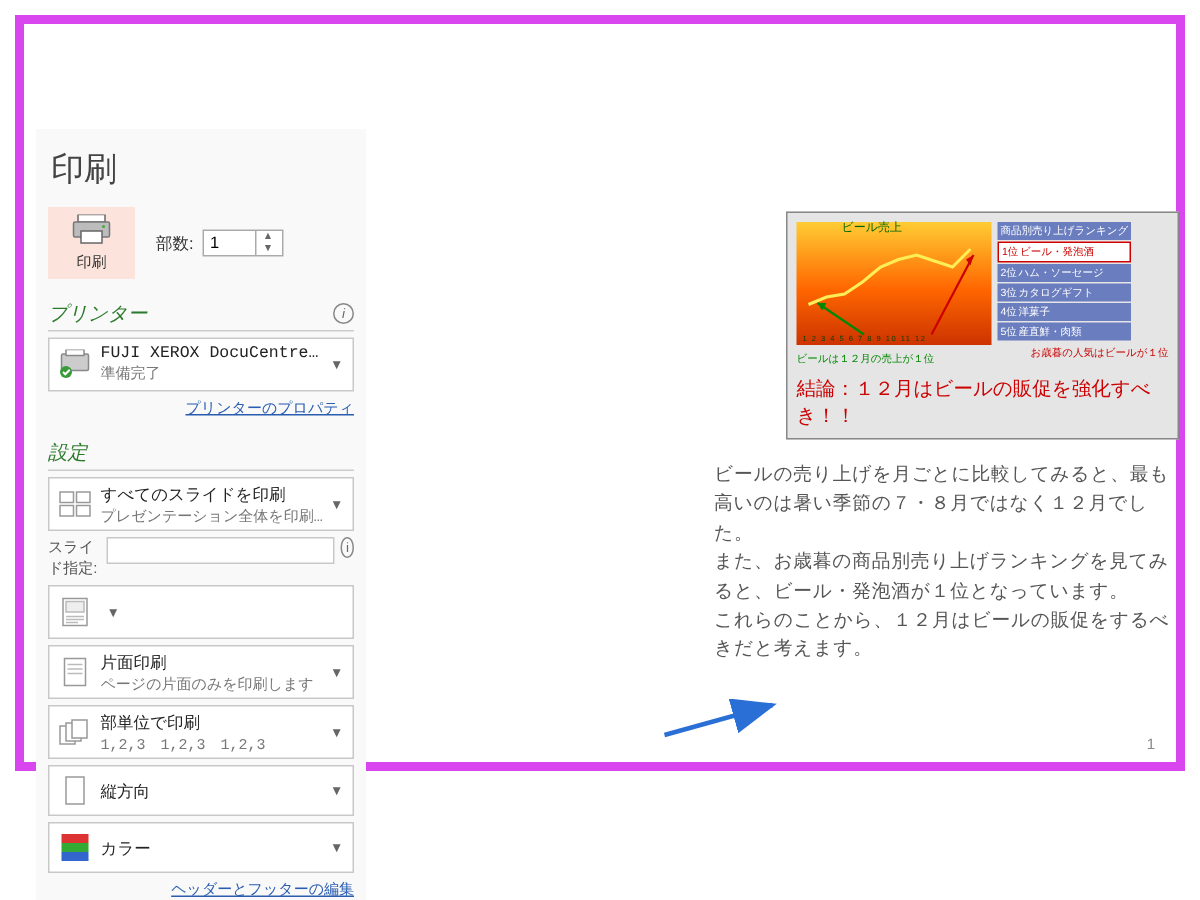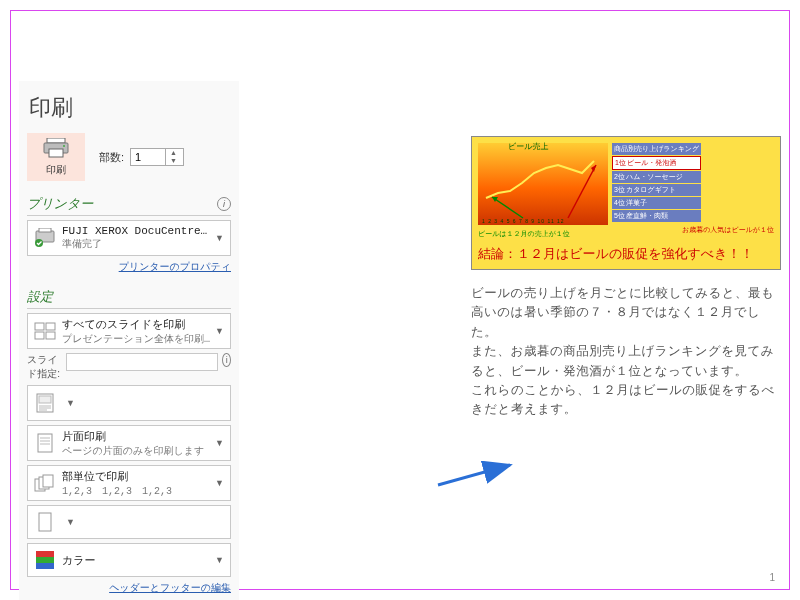"印刷" .frame { border: 1px solid #d946ef -> 6px solid #d946ef; height: 580px -> 504px }
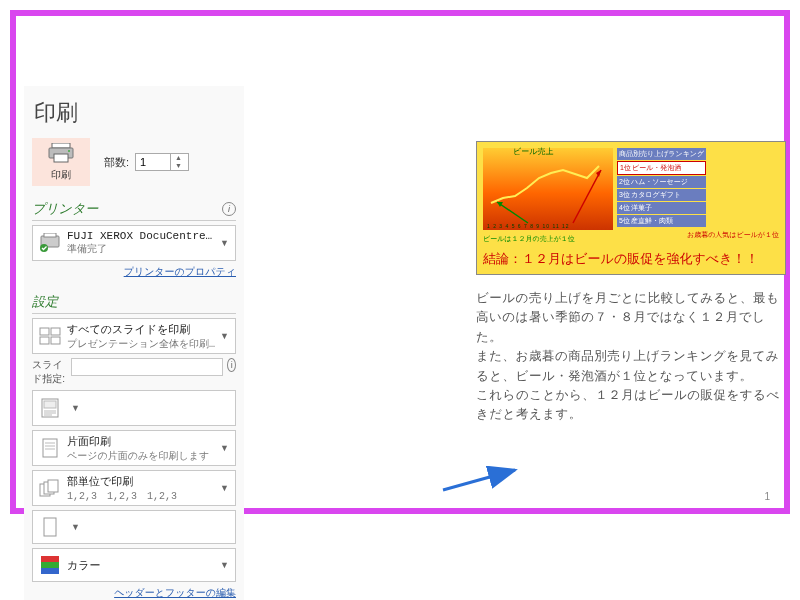"ビール売上" .slide-thumb { background: #fde047 -> #e5e5e5; margin-left: none -> 48px }
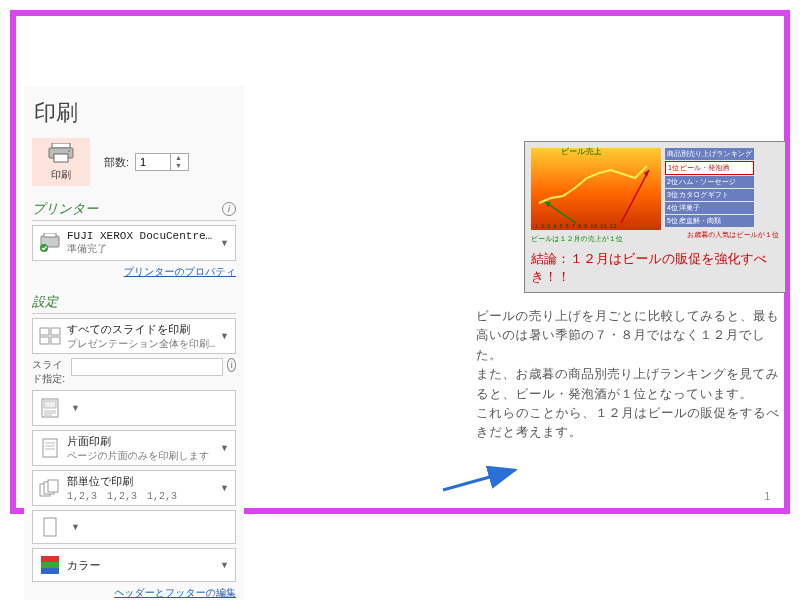"縦方向" div.texts { html: none -> <div> <div>縦方向</div> </div> }
